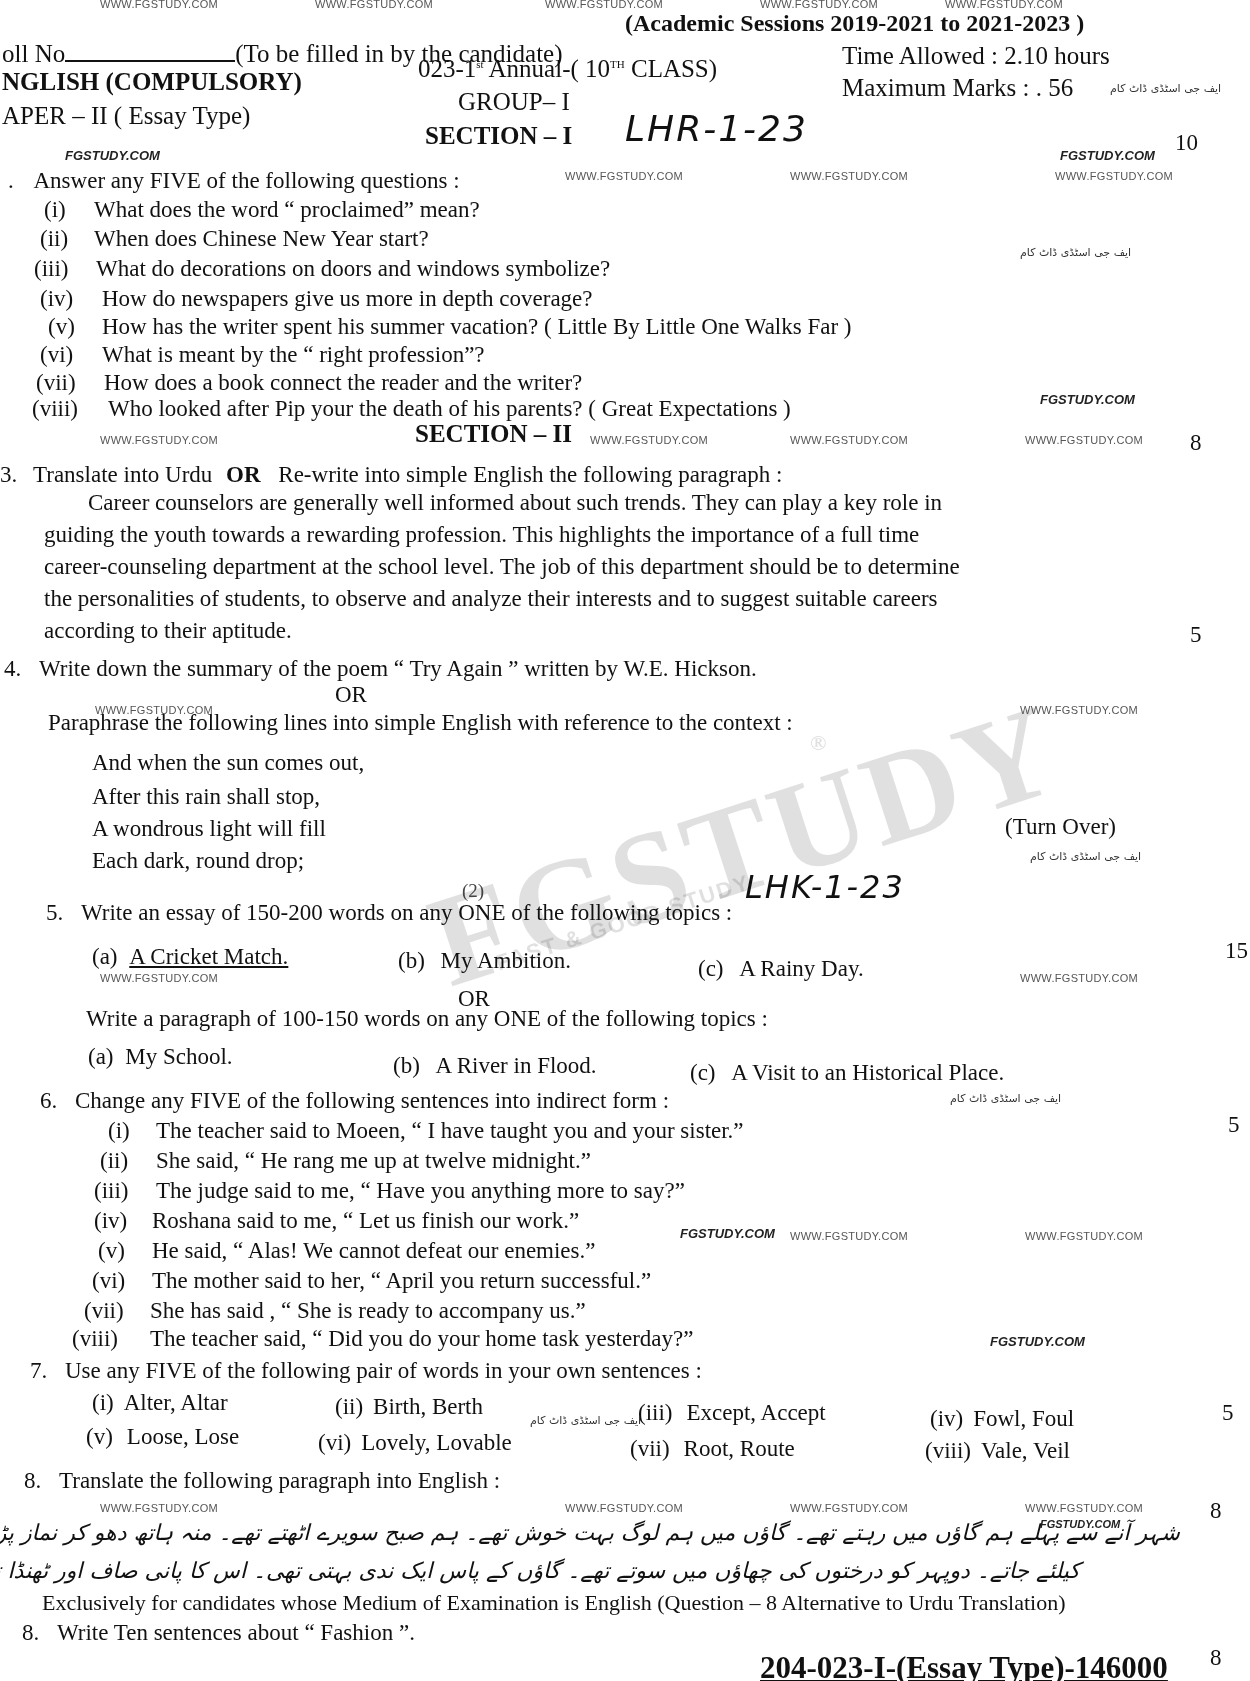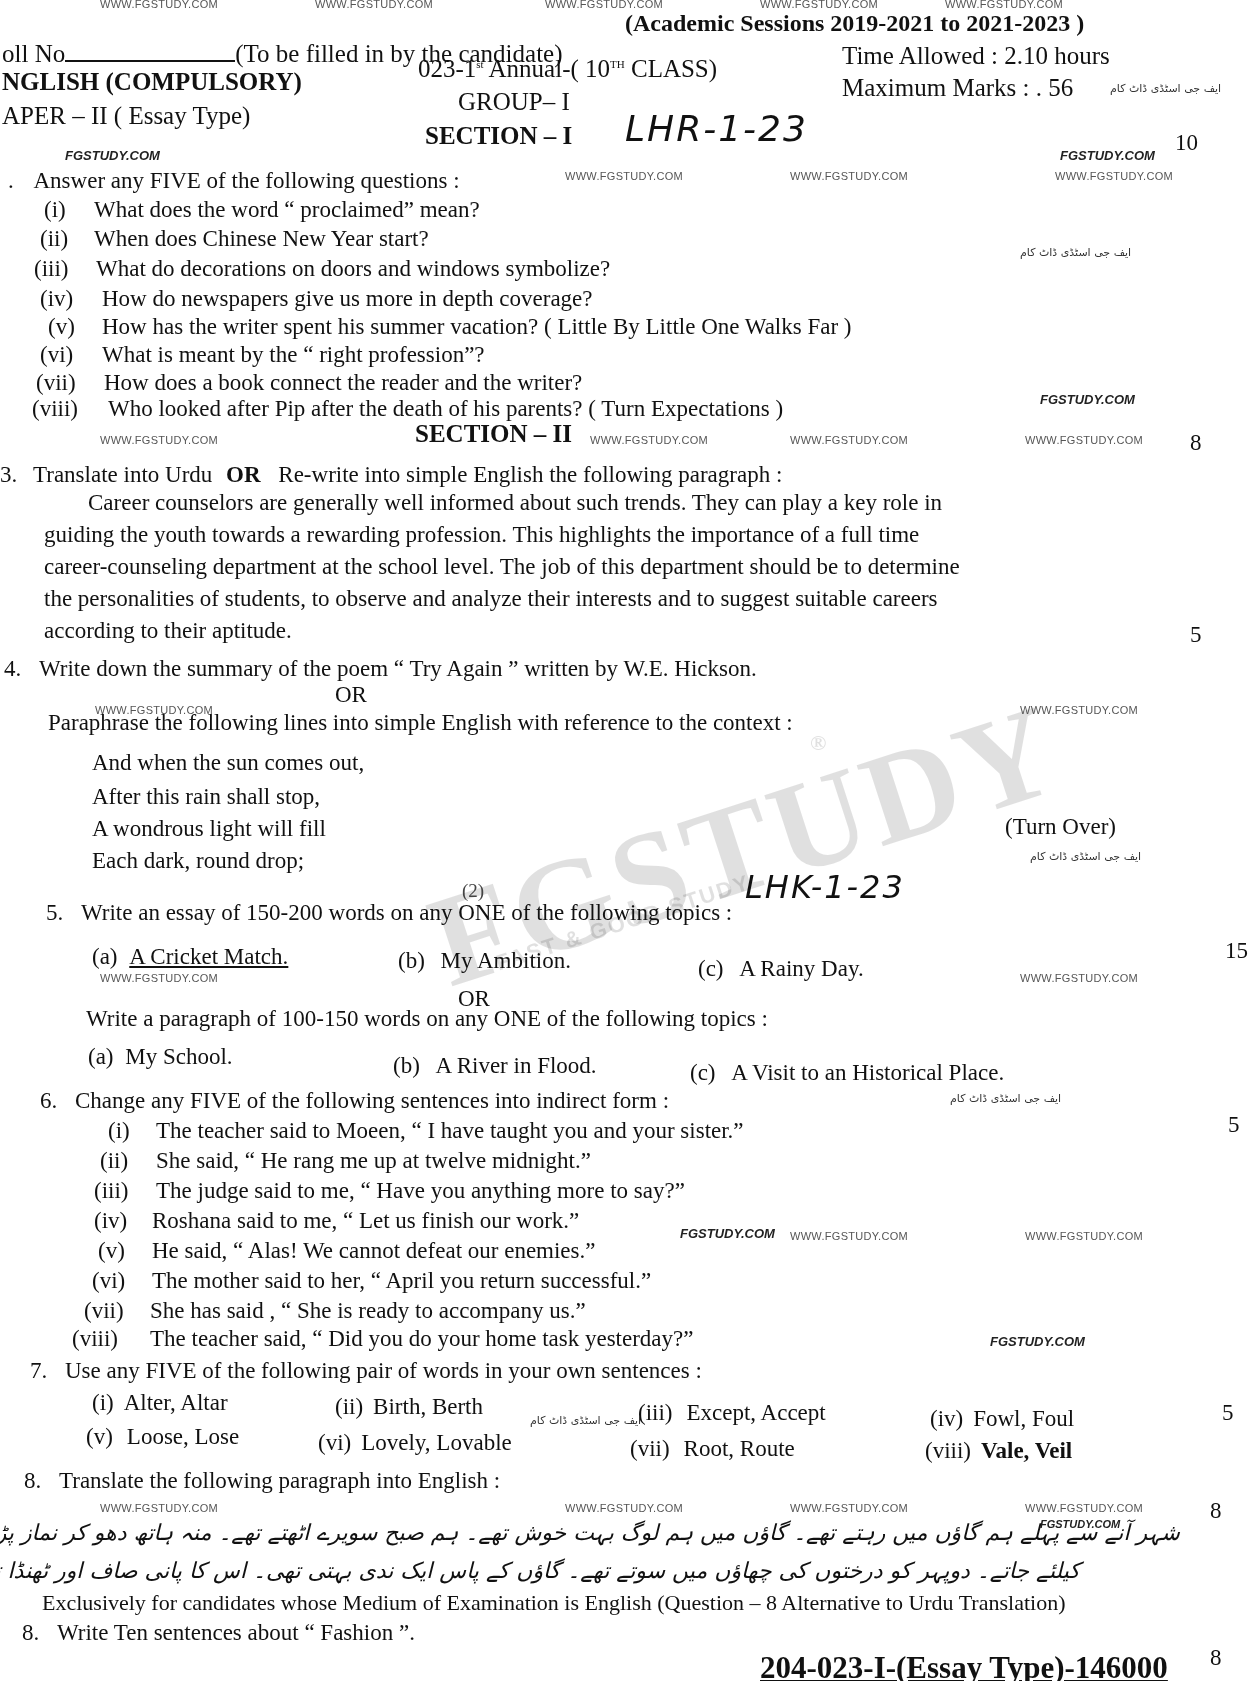"Who looked after Pip after" span { text: after the death of his parents?  (  Turn -> your the death of his parents?  (  Great }
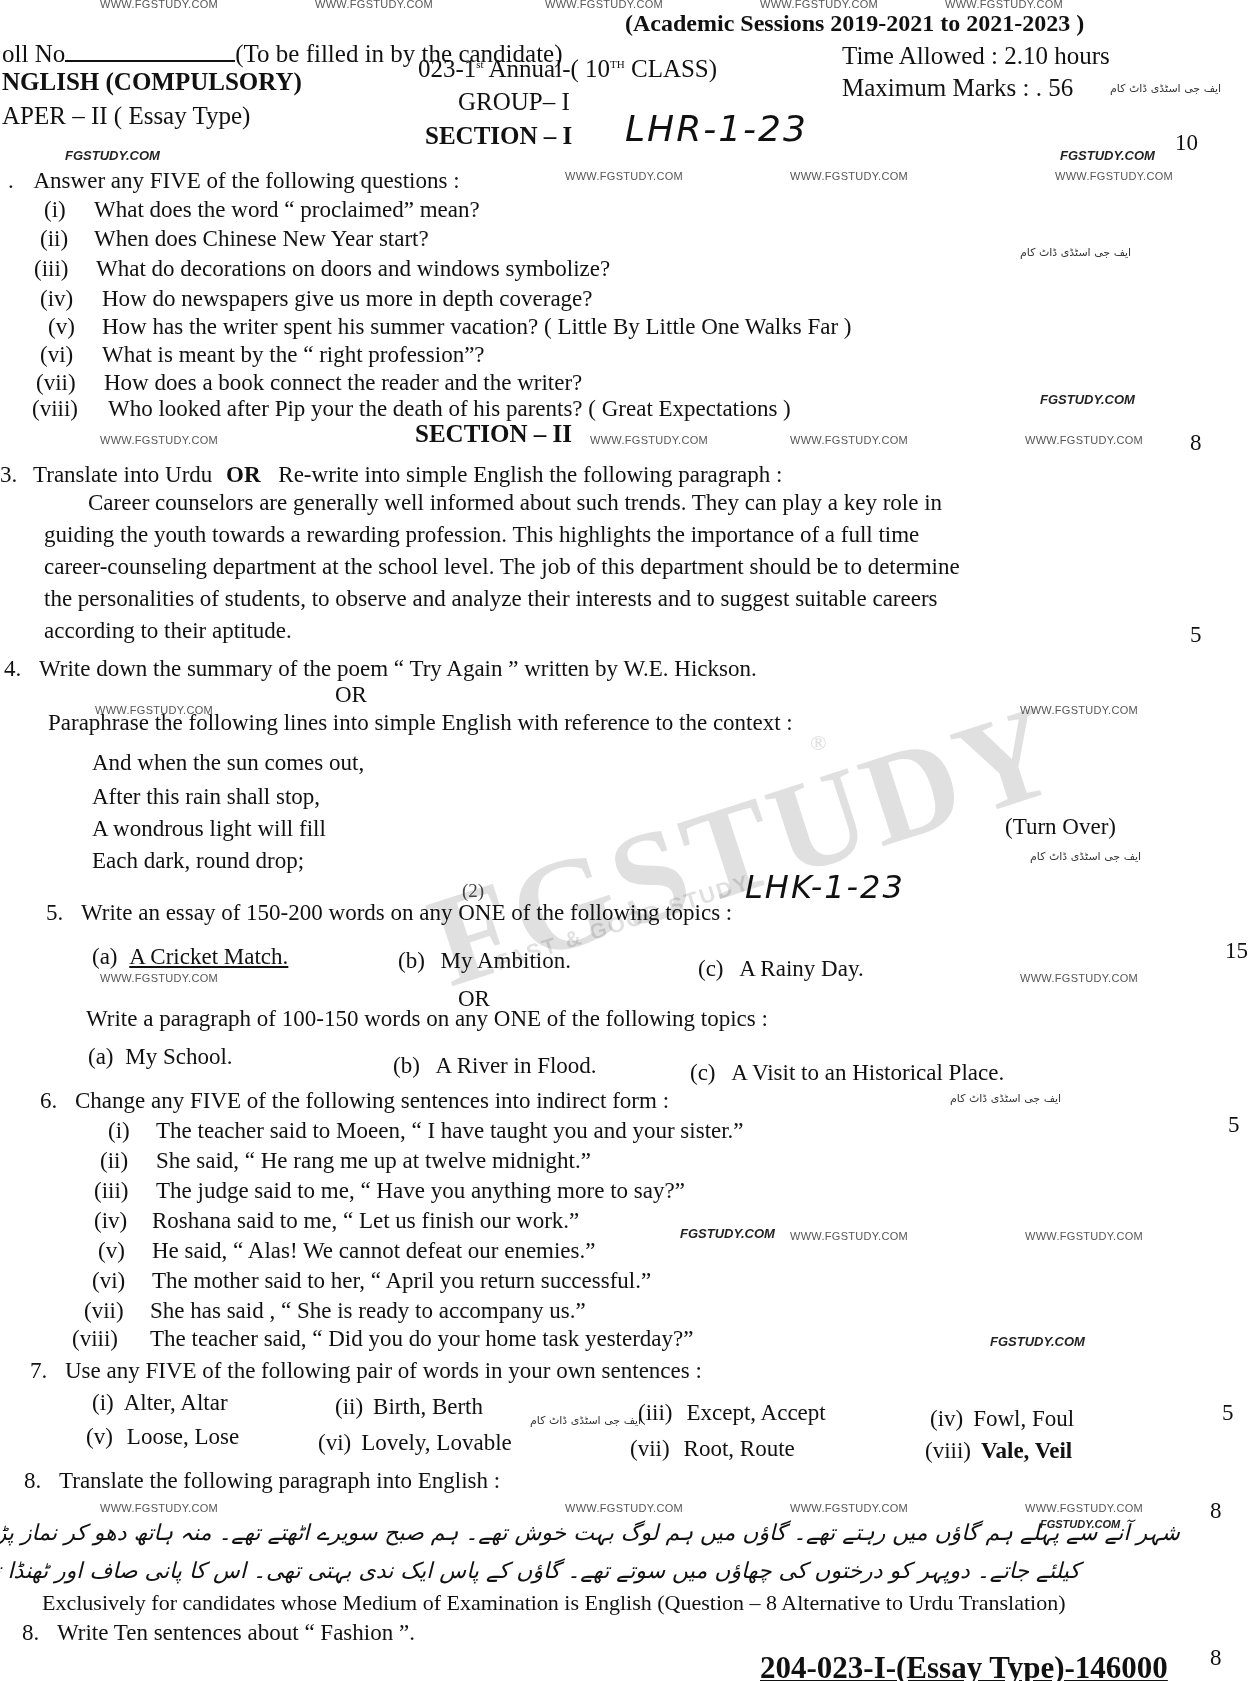"Vale, Veil" span { font-weight: bold -> none }
